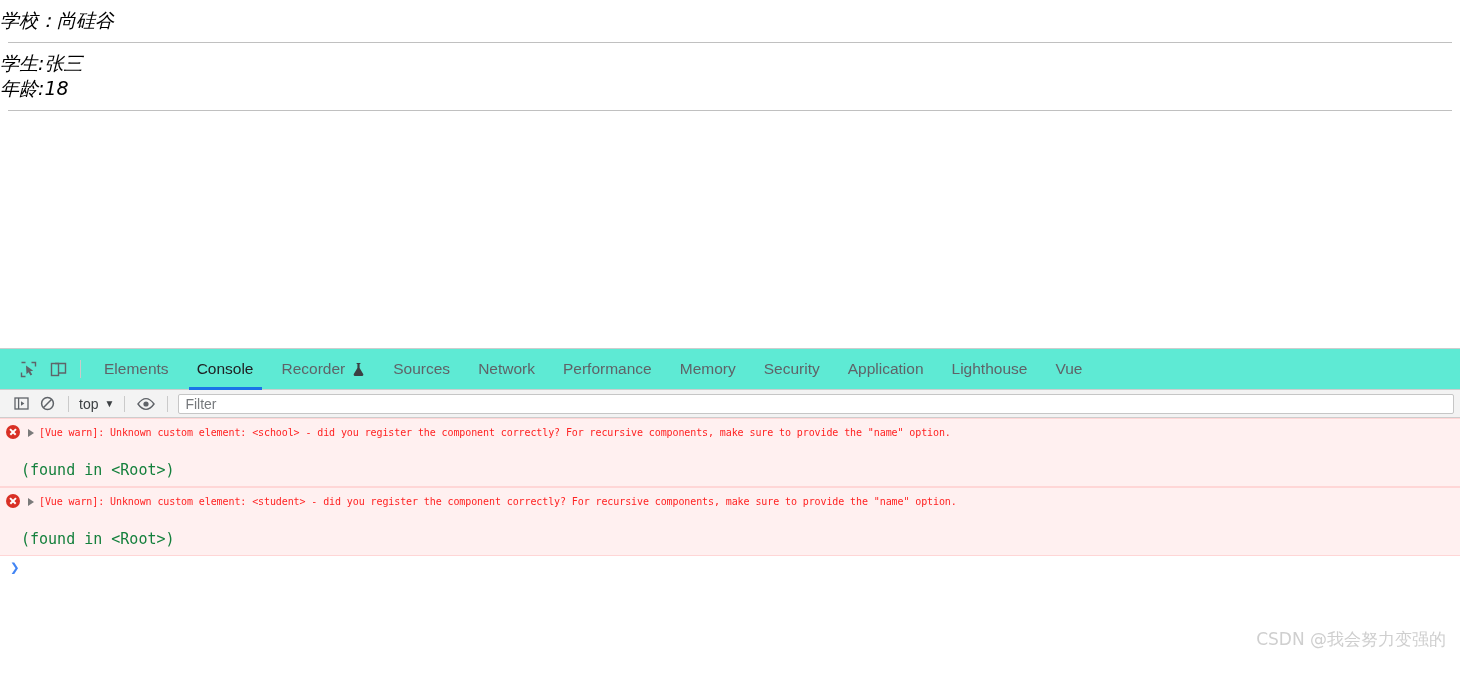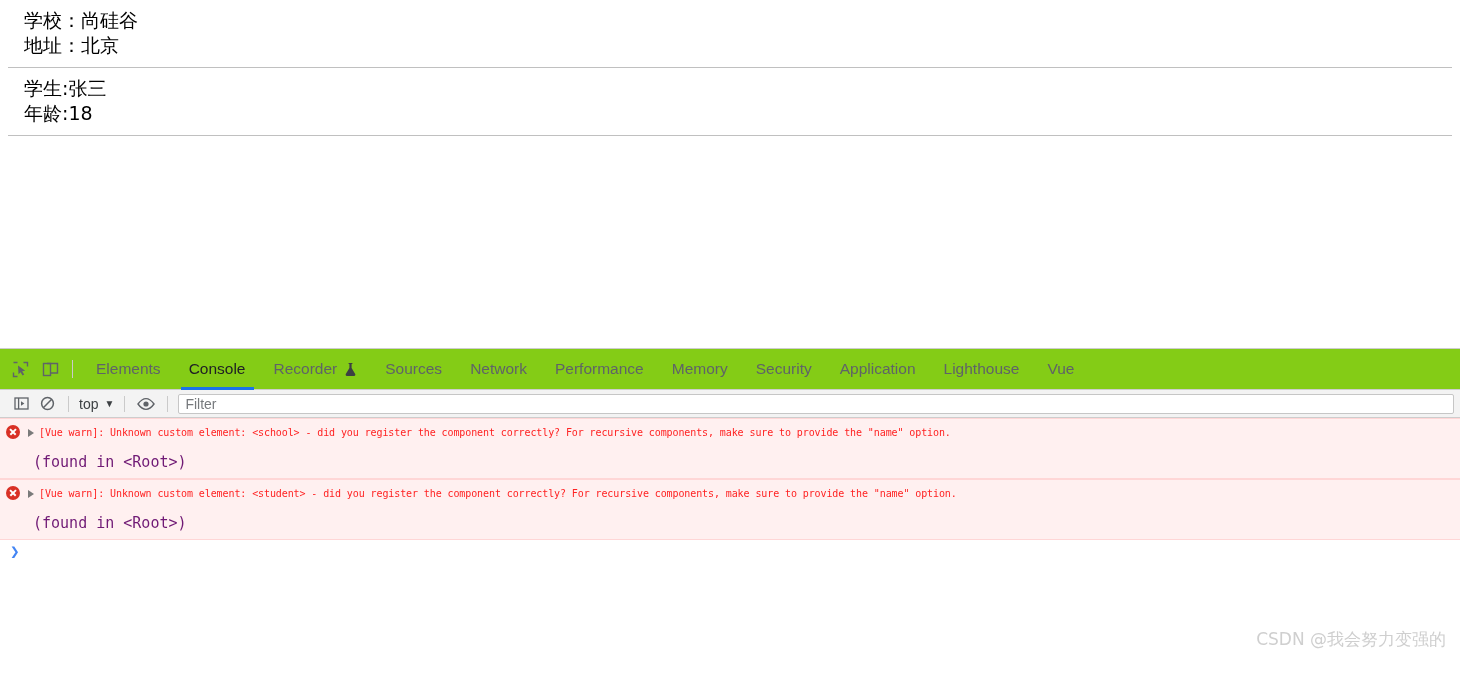"学校：尚硅谷" .page-block { font-style: none -> italic; padding: 8px 8px 0 24px -> 8px 8px 0 0 }
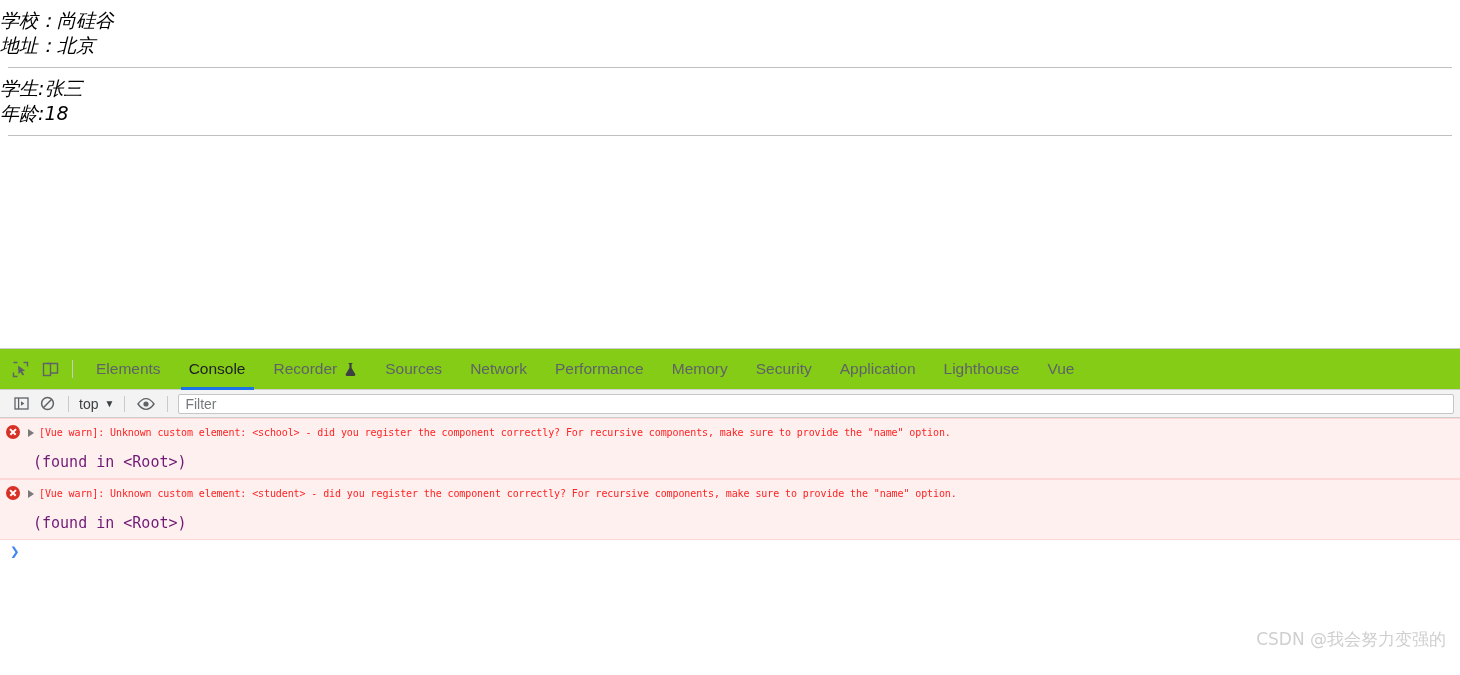"地址：北京" div.page-line { html: <div>地址：北京</div> -> none }
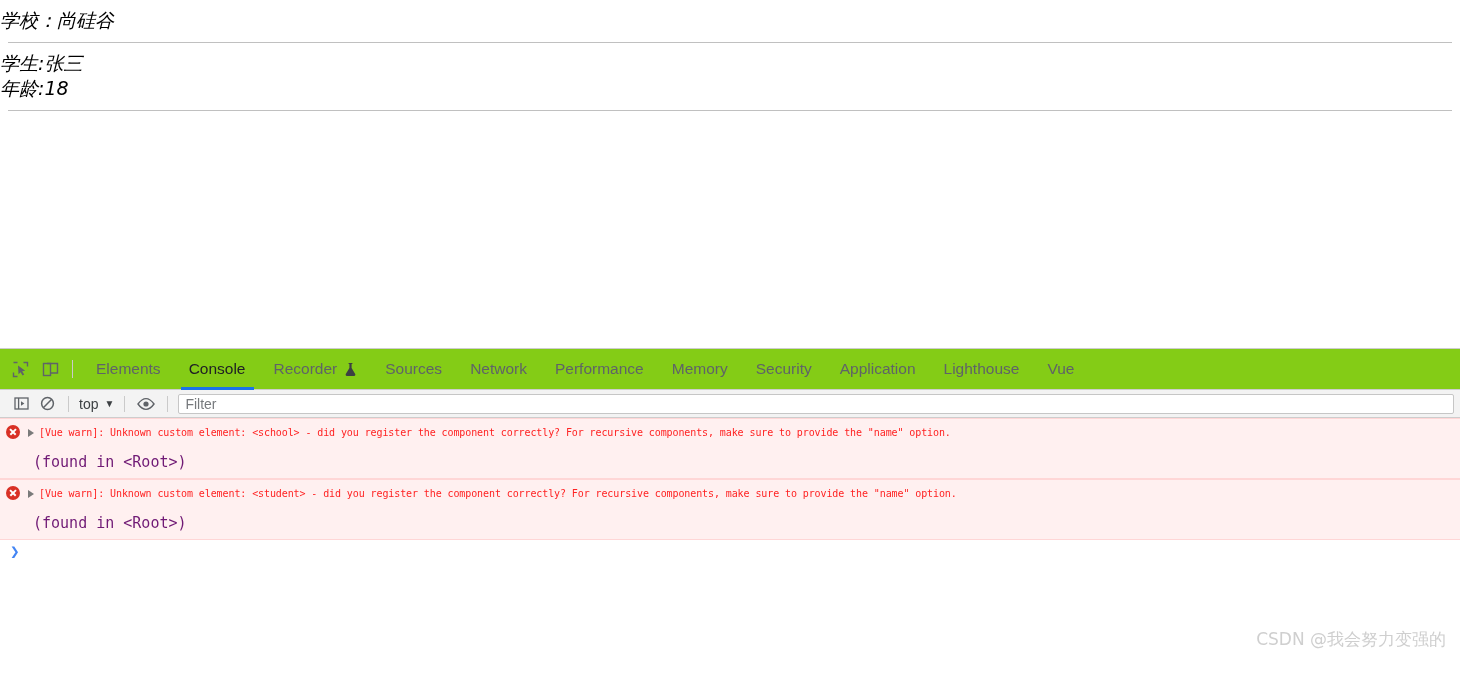"Elements" #tabbar { background: #84cc16 -> #5eead4; padding-left: 6px -> 14px }
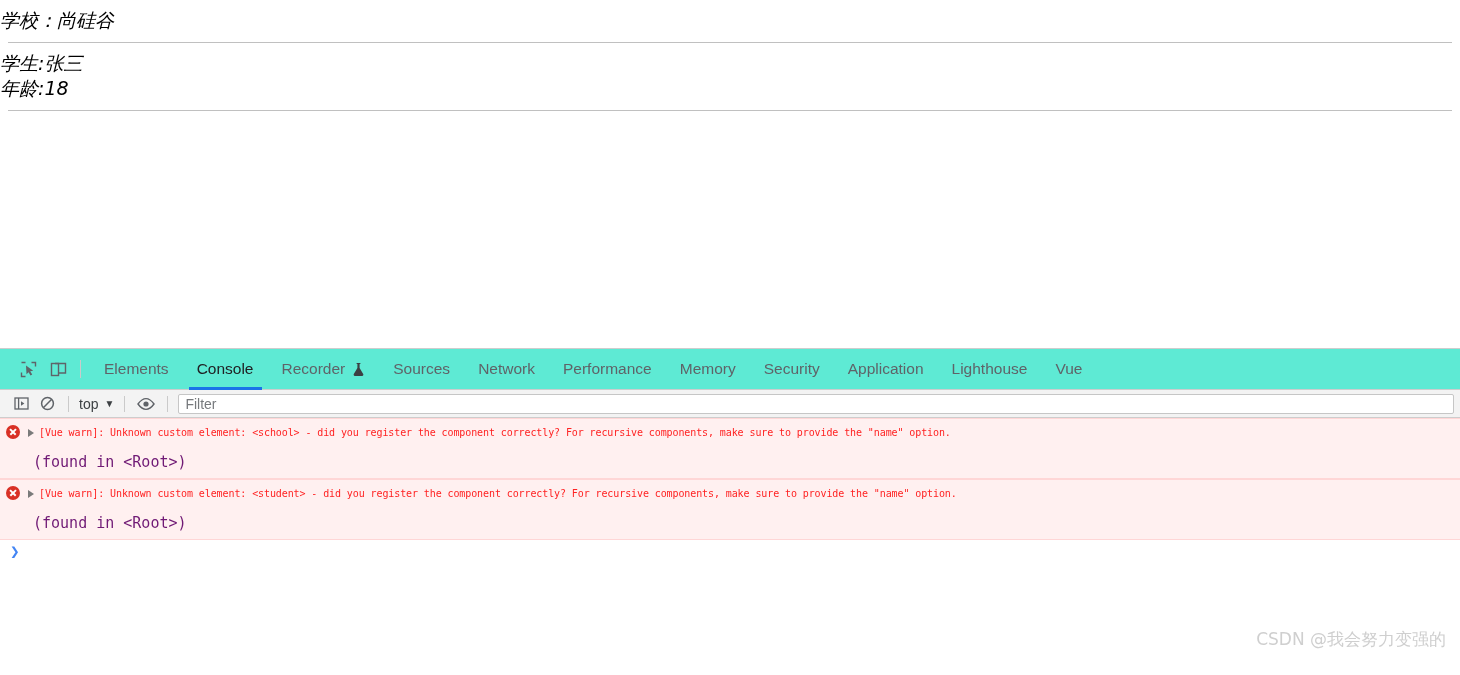"(found in <Root>)" .msg-sub { color: #701a75 -> #15803d; margin-top: 7px -> 15px; padding-left: 33px -> 21px }
